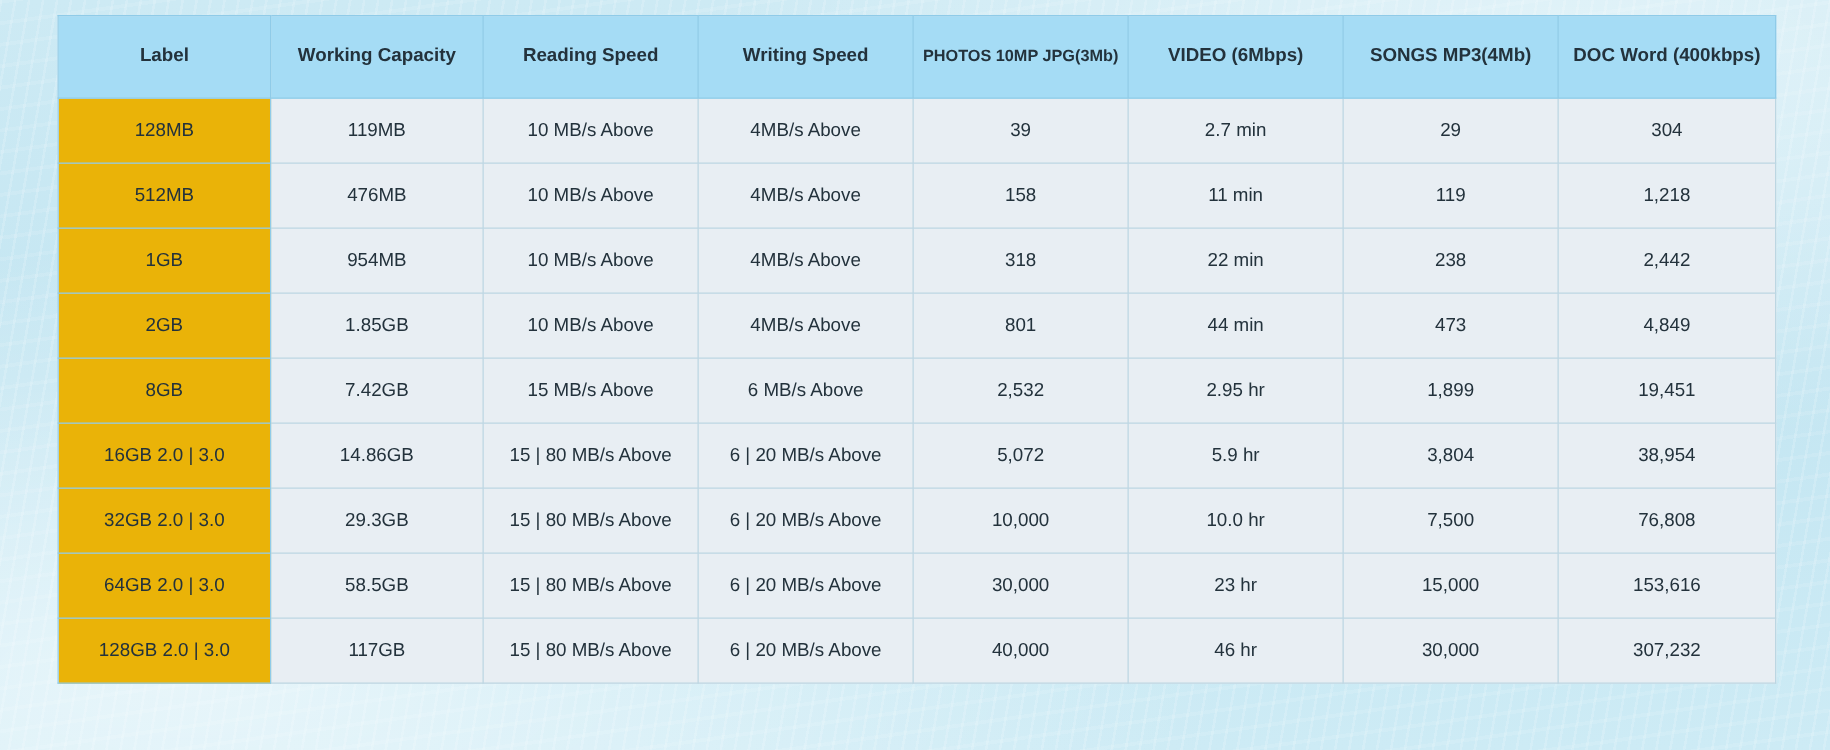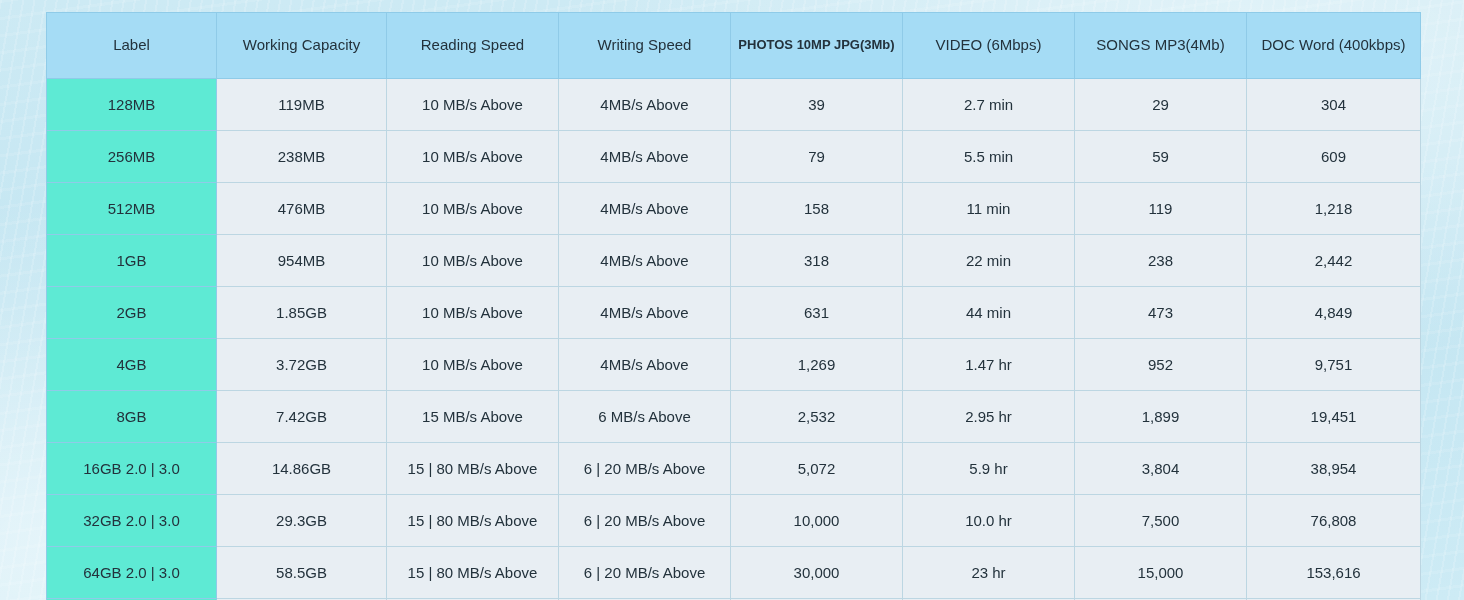"Label" table.spec thead th { font-weight: normal -> bold }
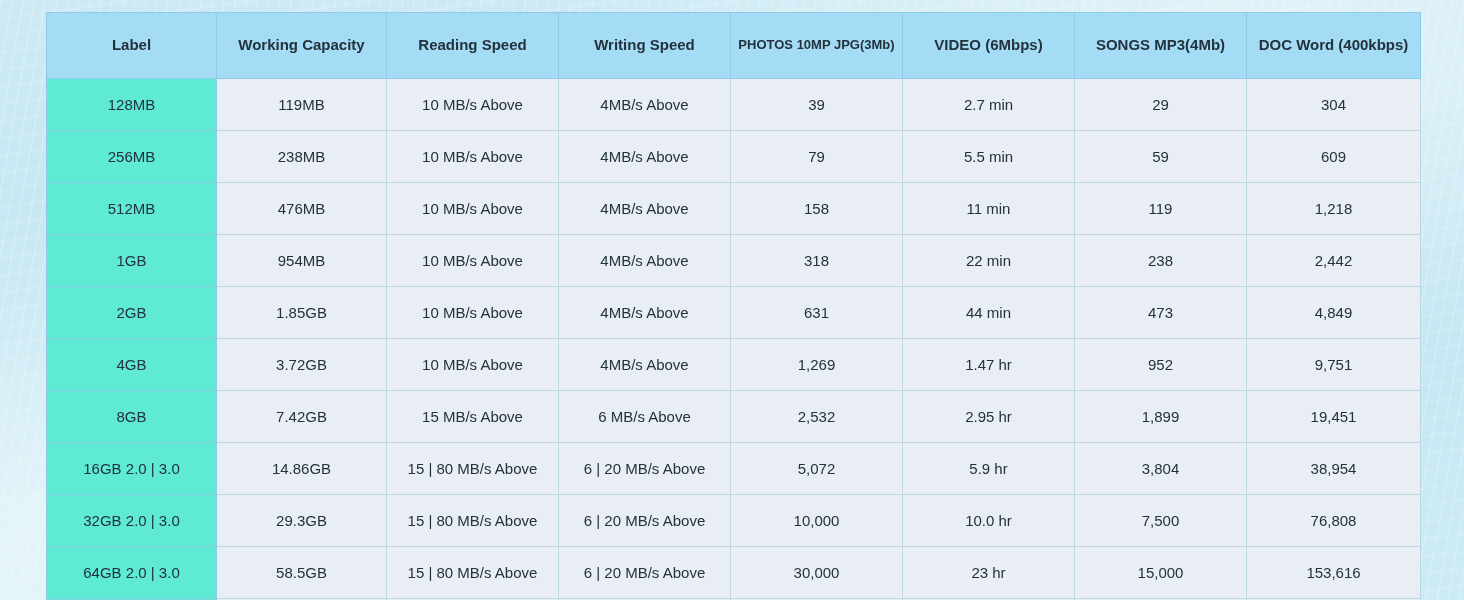"128MB" table.spec tbody td.label-cell { background: #5eead4 -> #eab308 }
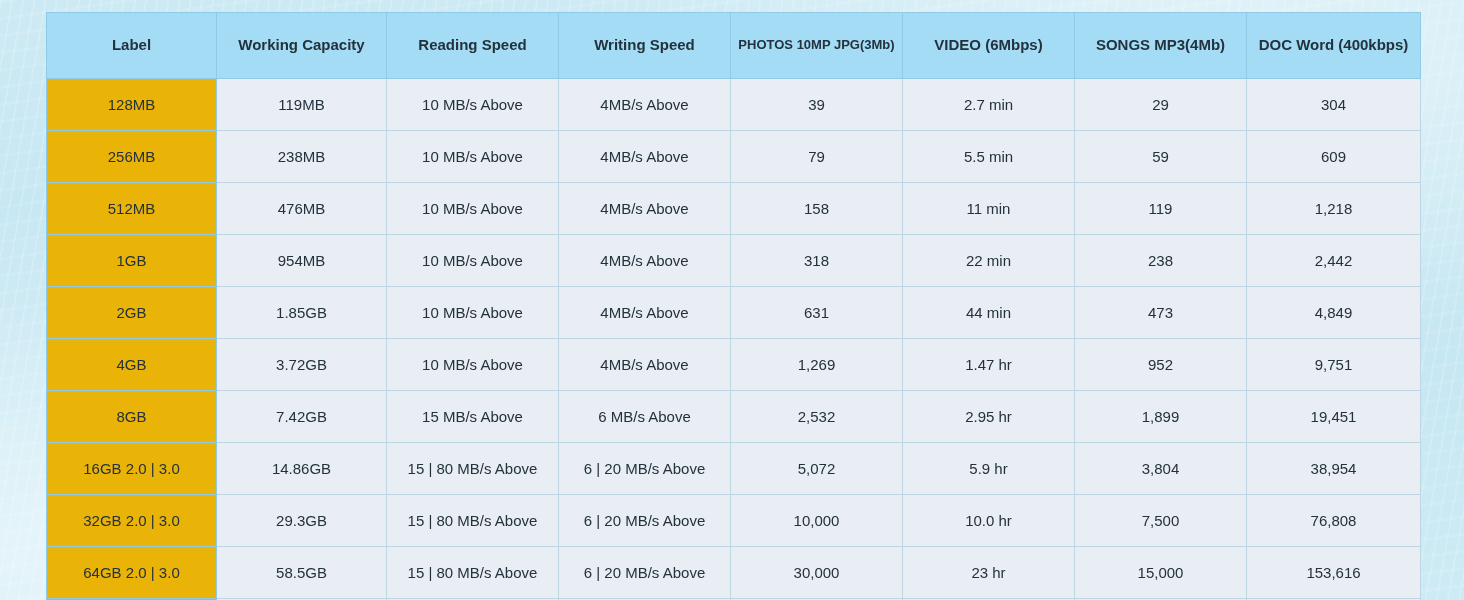"256MB" tr { html: <tr> <td>256MB</td> <td>238MB</td> <td>10 MB/s Above</td> <td>4MB/s Above</td> <td>79</td> <td>5.5 min</td> <td>59</td> <td>609</td> </tr> -> none }
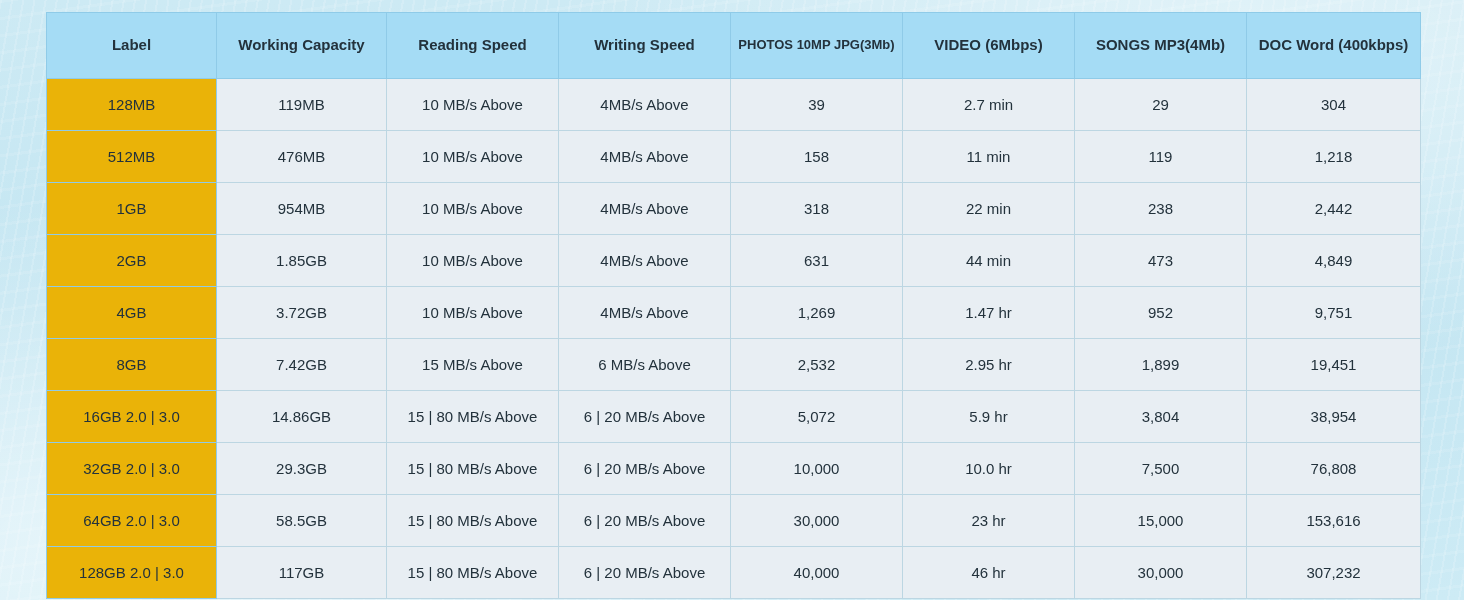"631" td { text: 631 -> 801 }
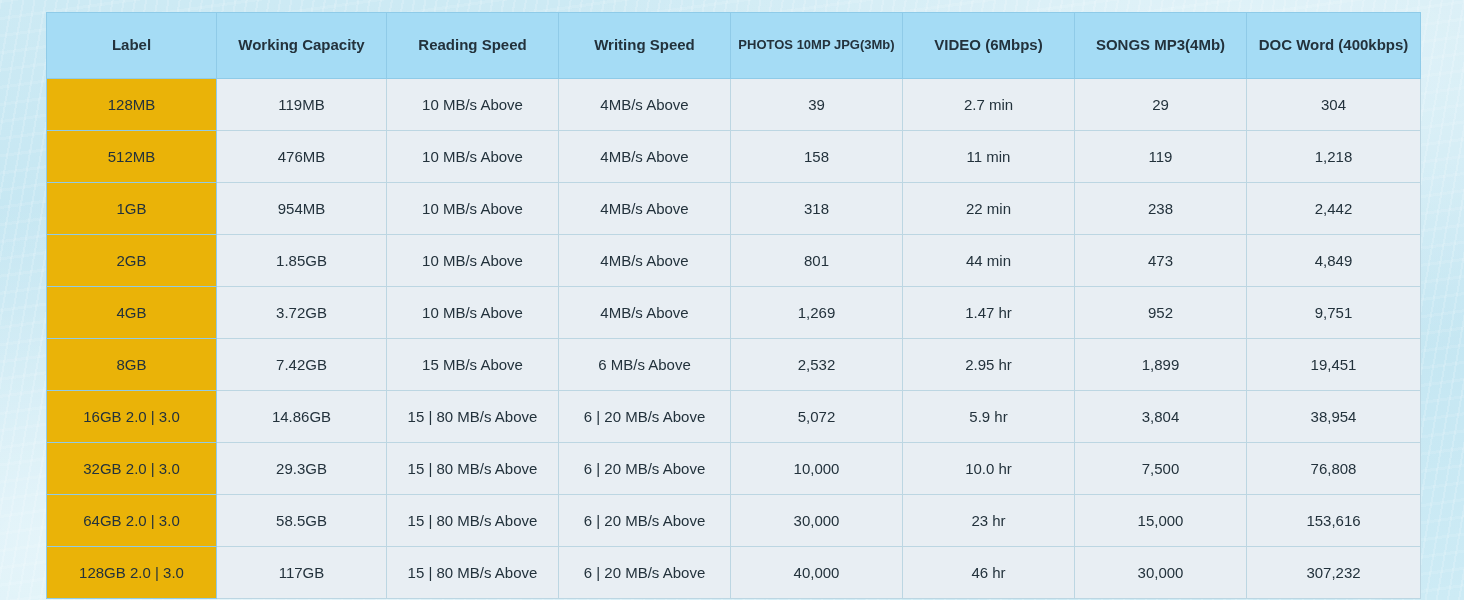"4GB" tr { html: <tr> <td>4GB</td> <td>3.72GB</td> <td>10 MB/s Above</td> <td>4MB/s Above</td> <td>1,269</td> <td>1.47 hr</td> <td>952</td> <td>9,751</td> </tr> -> none }
